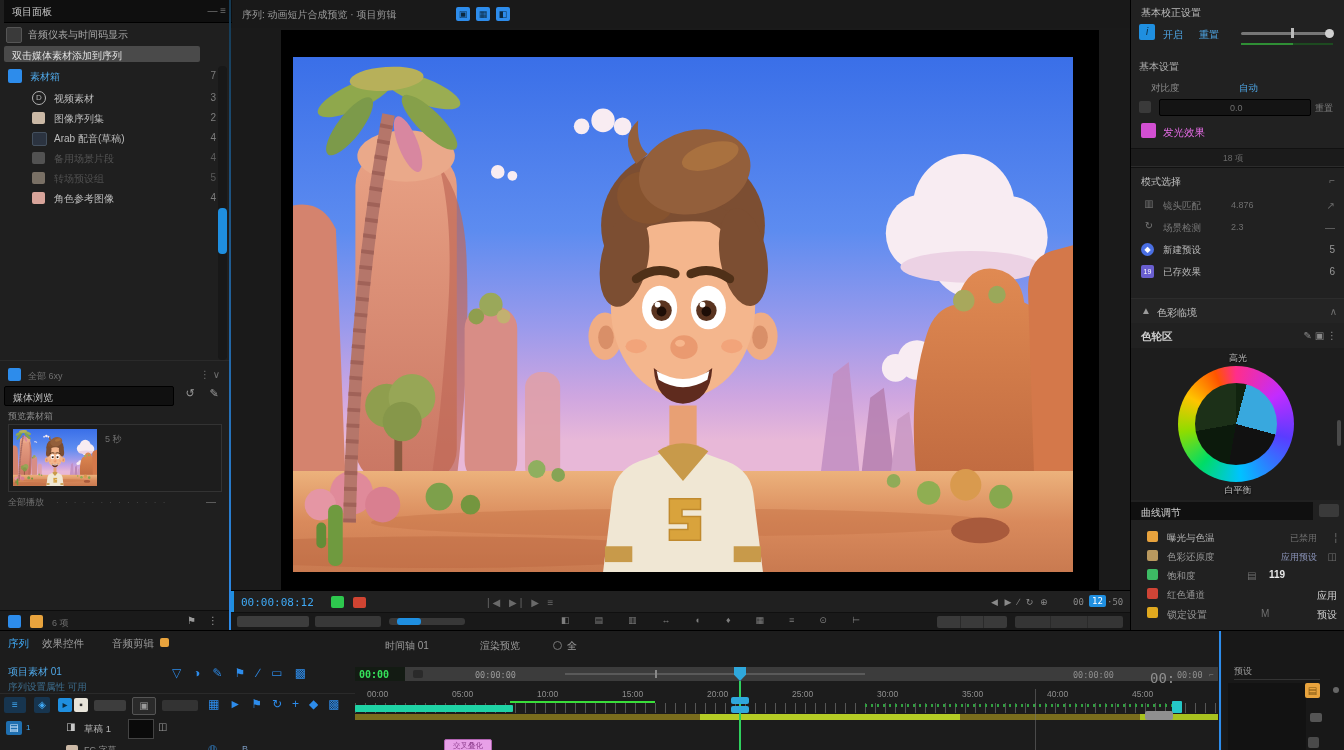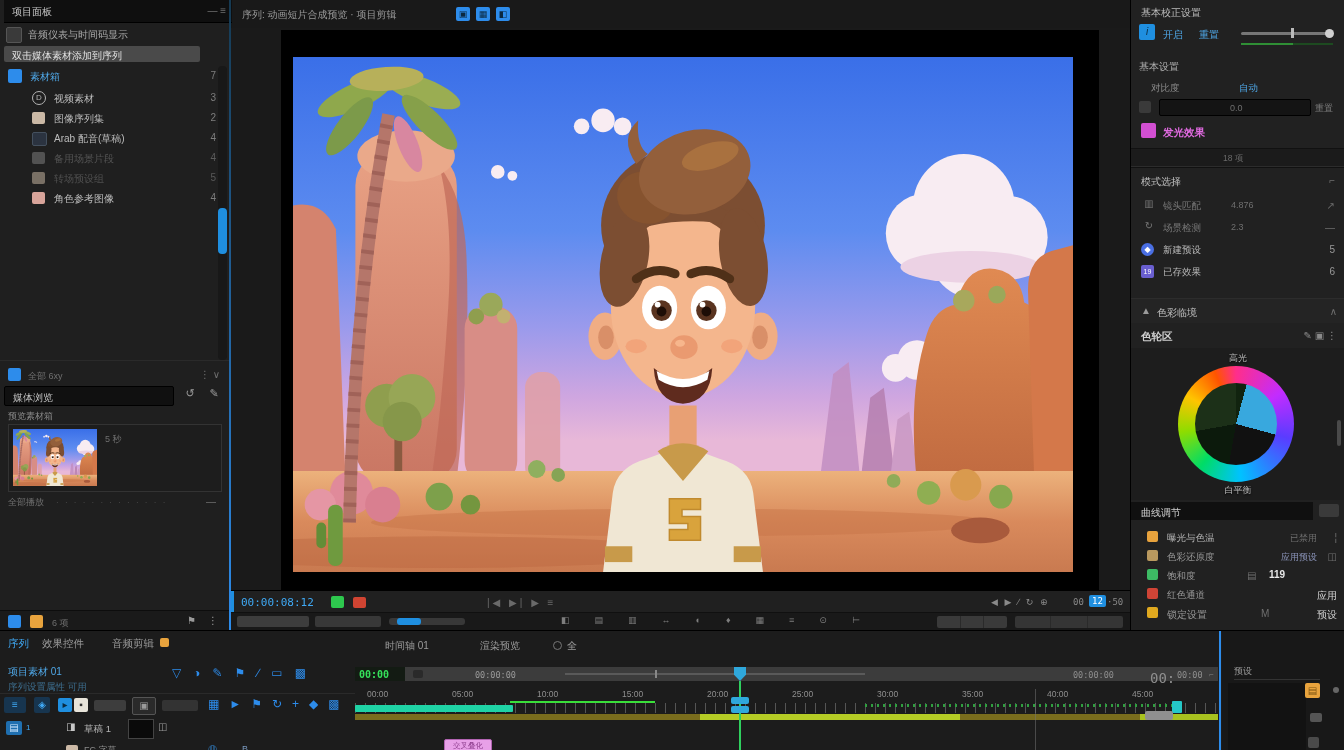"发光效果" span.a { font-weight: bold -> normal }
